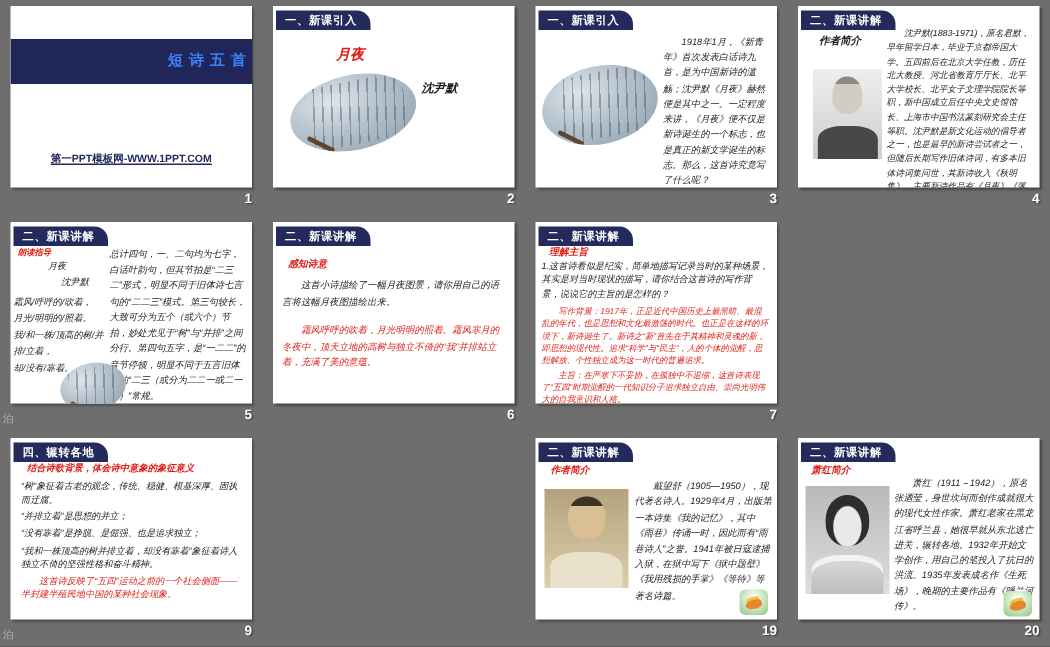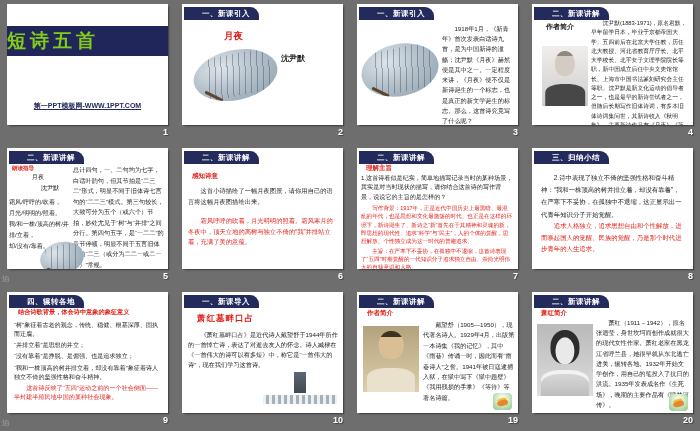"一、新课引入" .tab { padding: 0 9px 0 18px -> 0 9px 0 6px }
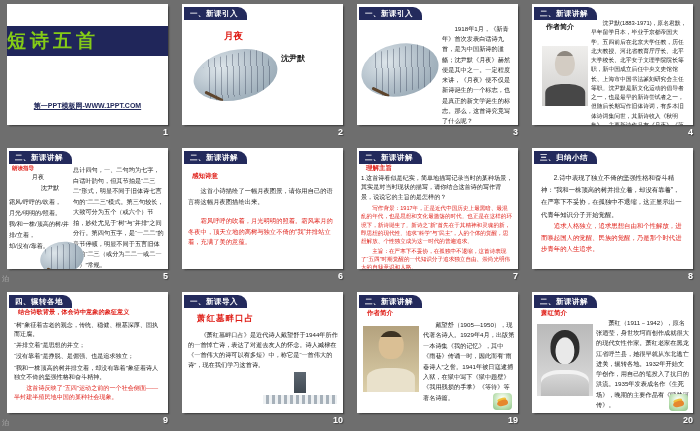"短诗五首" .band .title { color: #84cc16 -> #3b82f6; font-size: 19px -> 10px; text-align: left -> right }
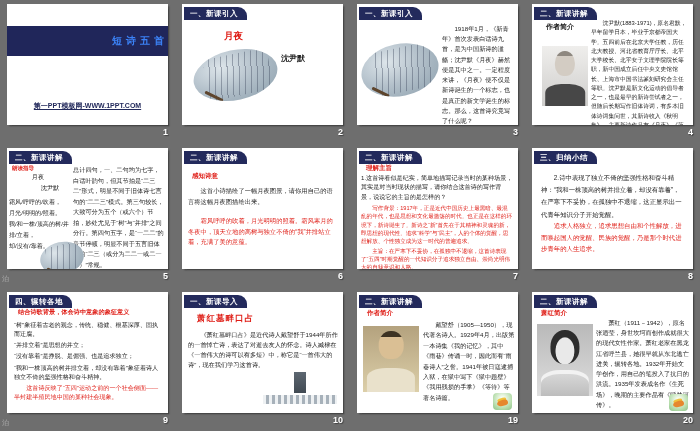"月夜" .t { font-style: none -> italic }
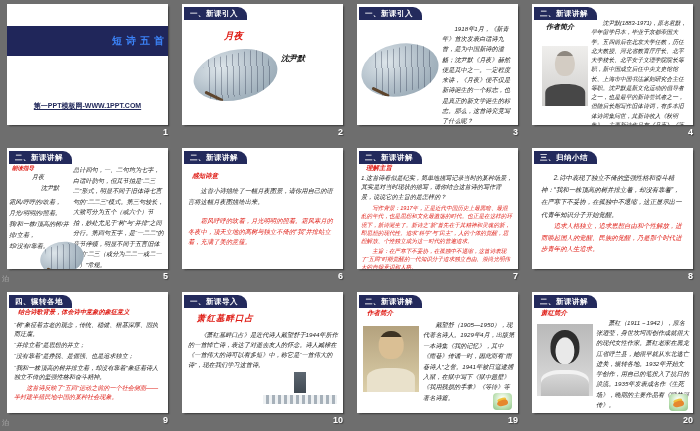"三、归纳小结" div.cell { html: <div> <div> <div>三、归纳小结</div> <div>2.诗中表现了独立不倚的坚强性格和奋斗精神：“我和一株顶高的树并排立着，却没有靠着”，在严寒下不妥协，在孤独中不退缩，这正显示出一代青年知识分子开始觉醒。</div> <div>追求人格独立，追求思想自由和个性解放，进而唤起国人的觉醒、民族的觉醒，乃是那个时代进步青年的人生追求。</div> </div> <div>8</div> </div> -> none }
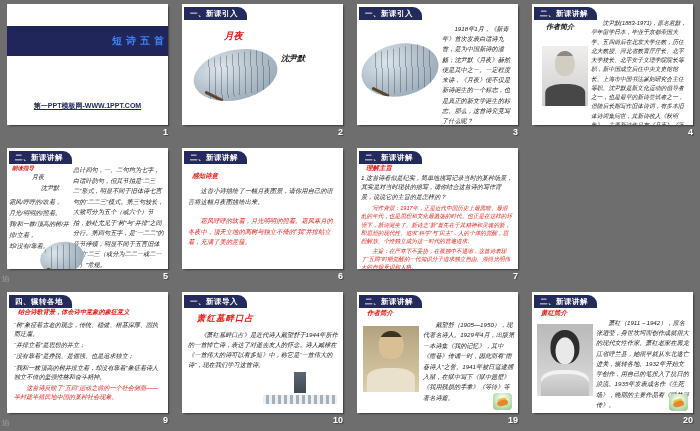"一、新课导入" div.cell { html: <div> <div> <div>一、新课导入</div> <div>萧红墓畔口占</div> <div>《萧红墓畔口占》是近代诗人戴望舒于1944年所作的一首悼亡诗，表达了对逝去友人的怀念。诗人臧棣在《一首伟大的诗可以有多短》中，称它是“一首伟大的诗”，现在我们学习这首诗。</div> <div></div> </div> <div>10</div> </div> -> none }
